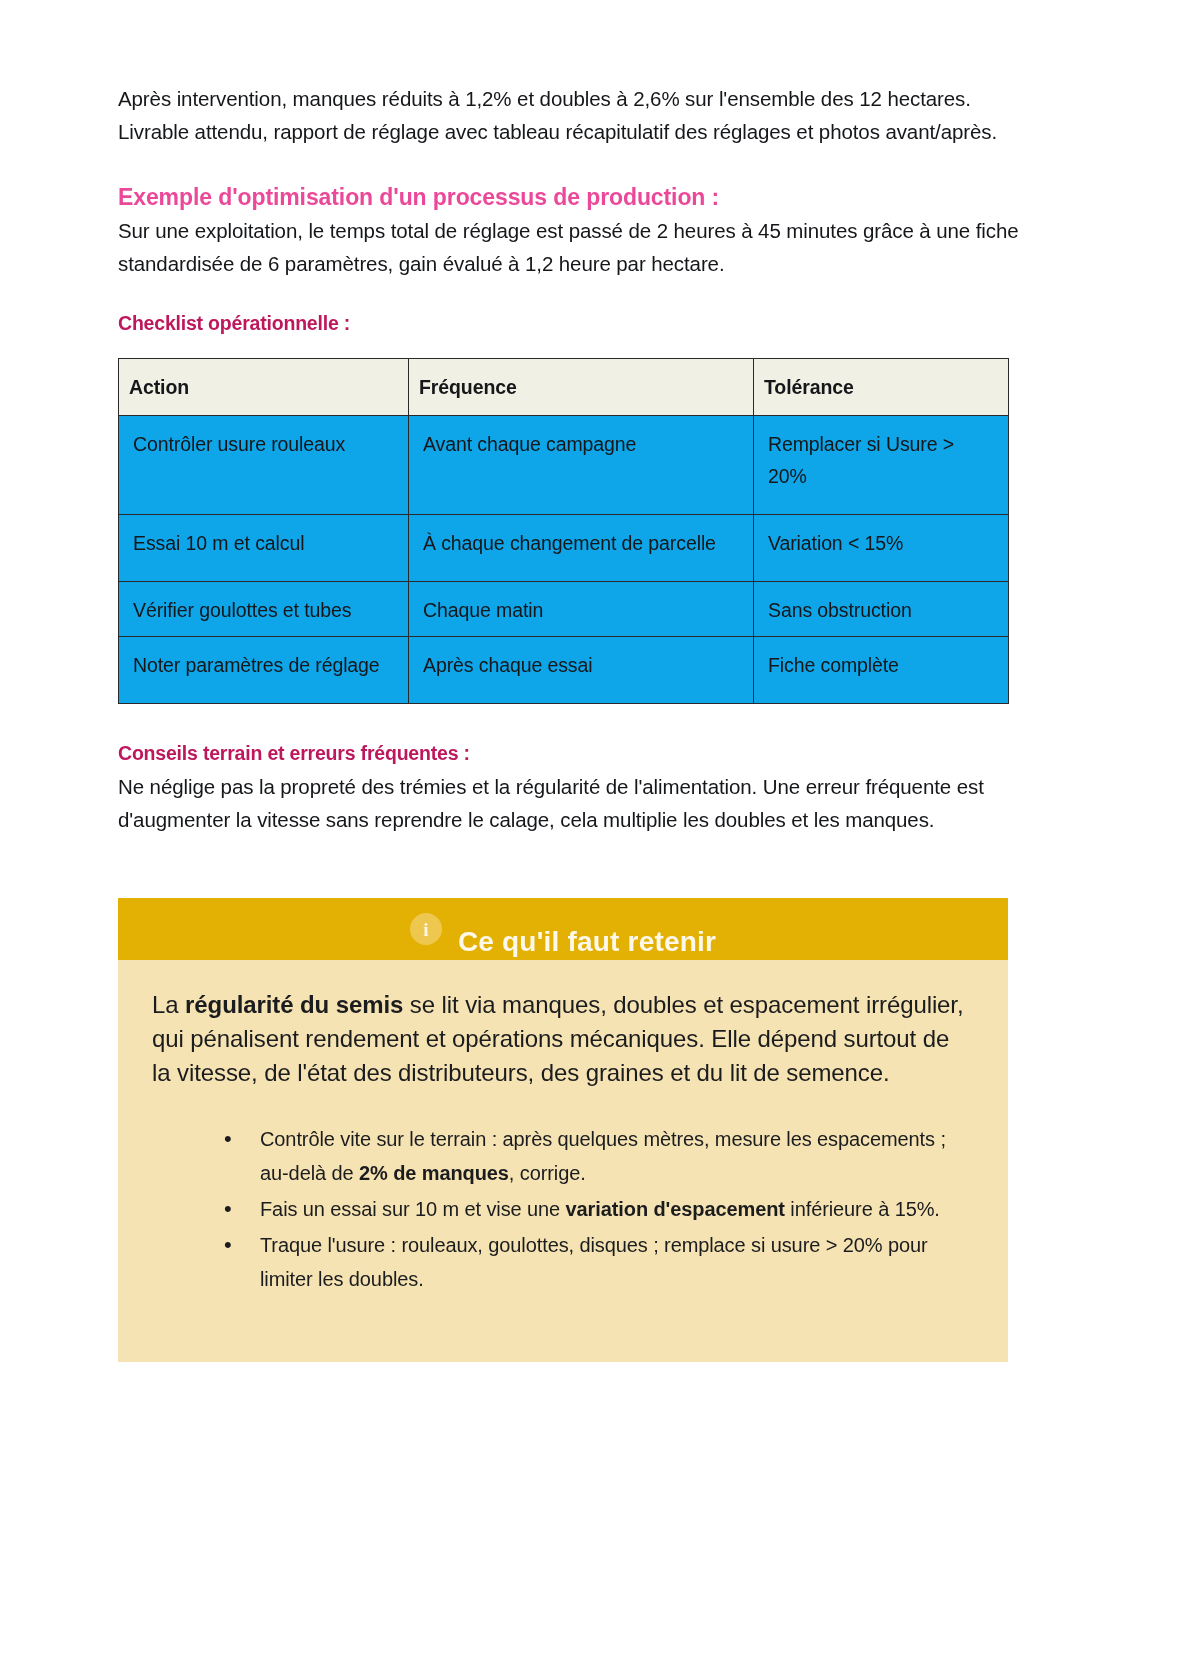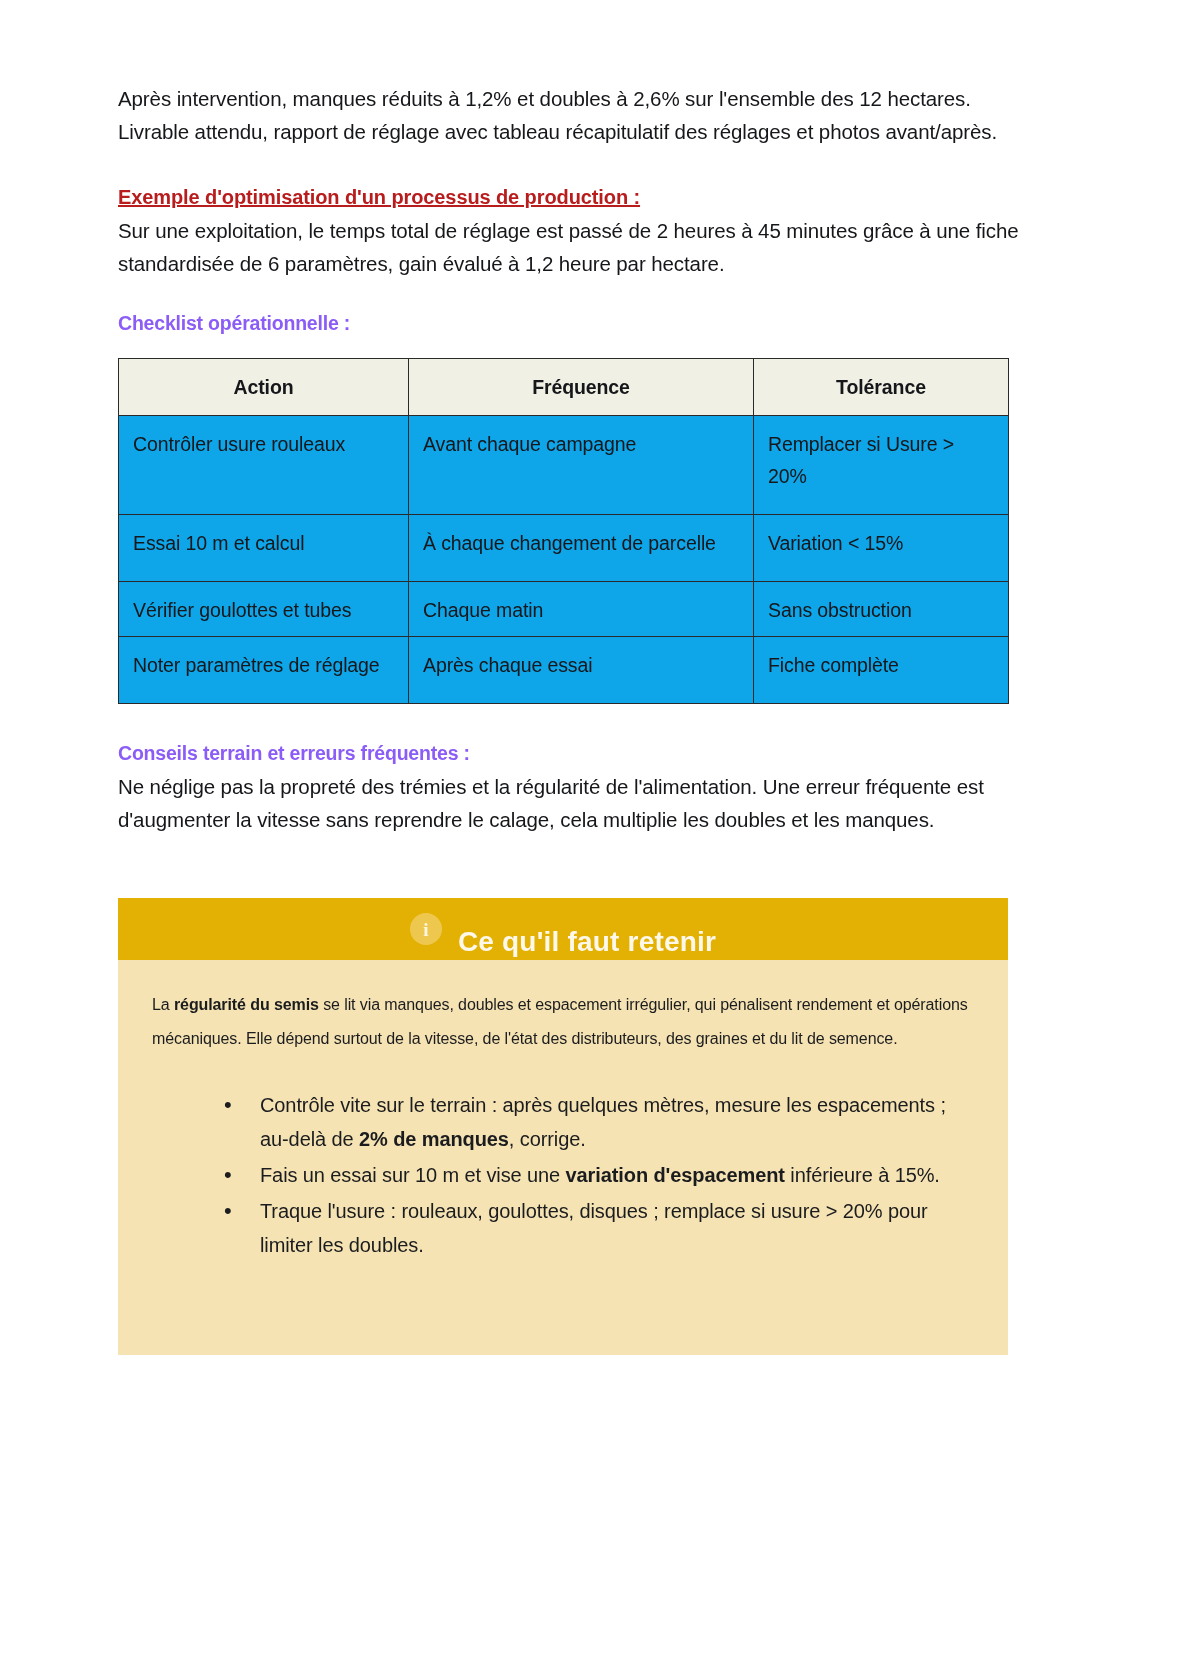"Exemple d'optimisation d'un processus de" h3.green-head { color: #b91c1c -> #ec4899; font-size: 20px -> 23px; text-decoration: underline -> none }
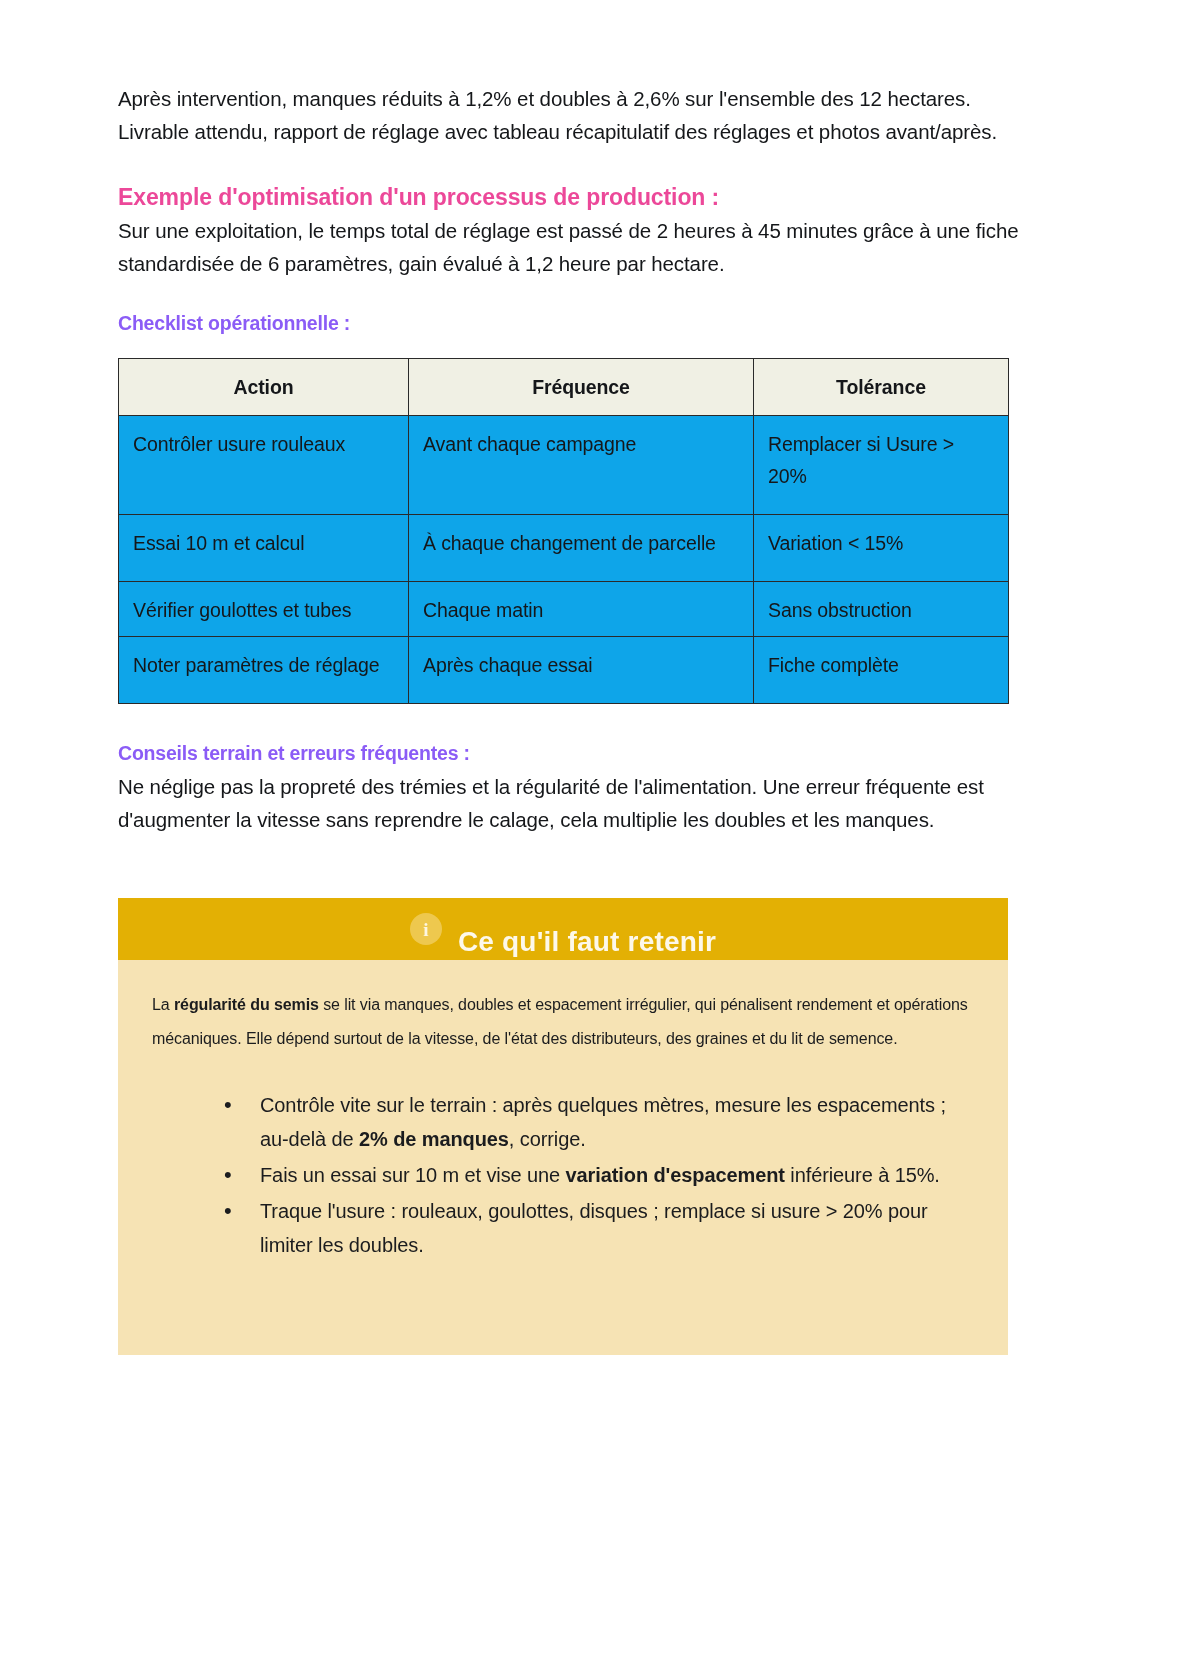"Checklist opérationnelle :" h3.dark-head { color: #8b5cf6 -> #be185d }
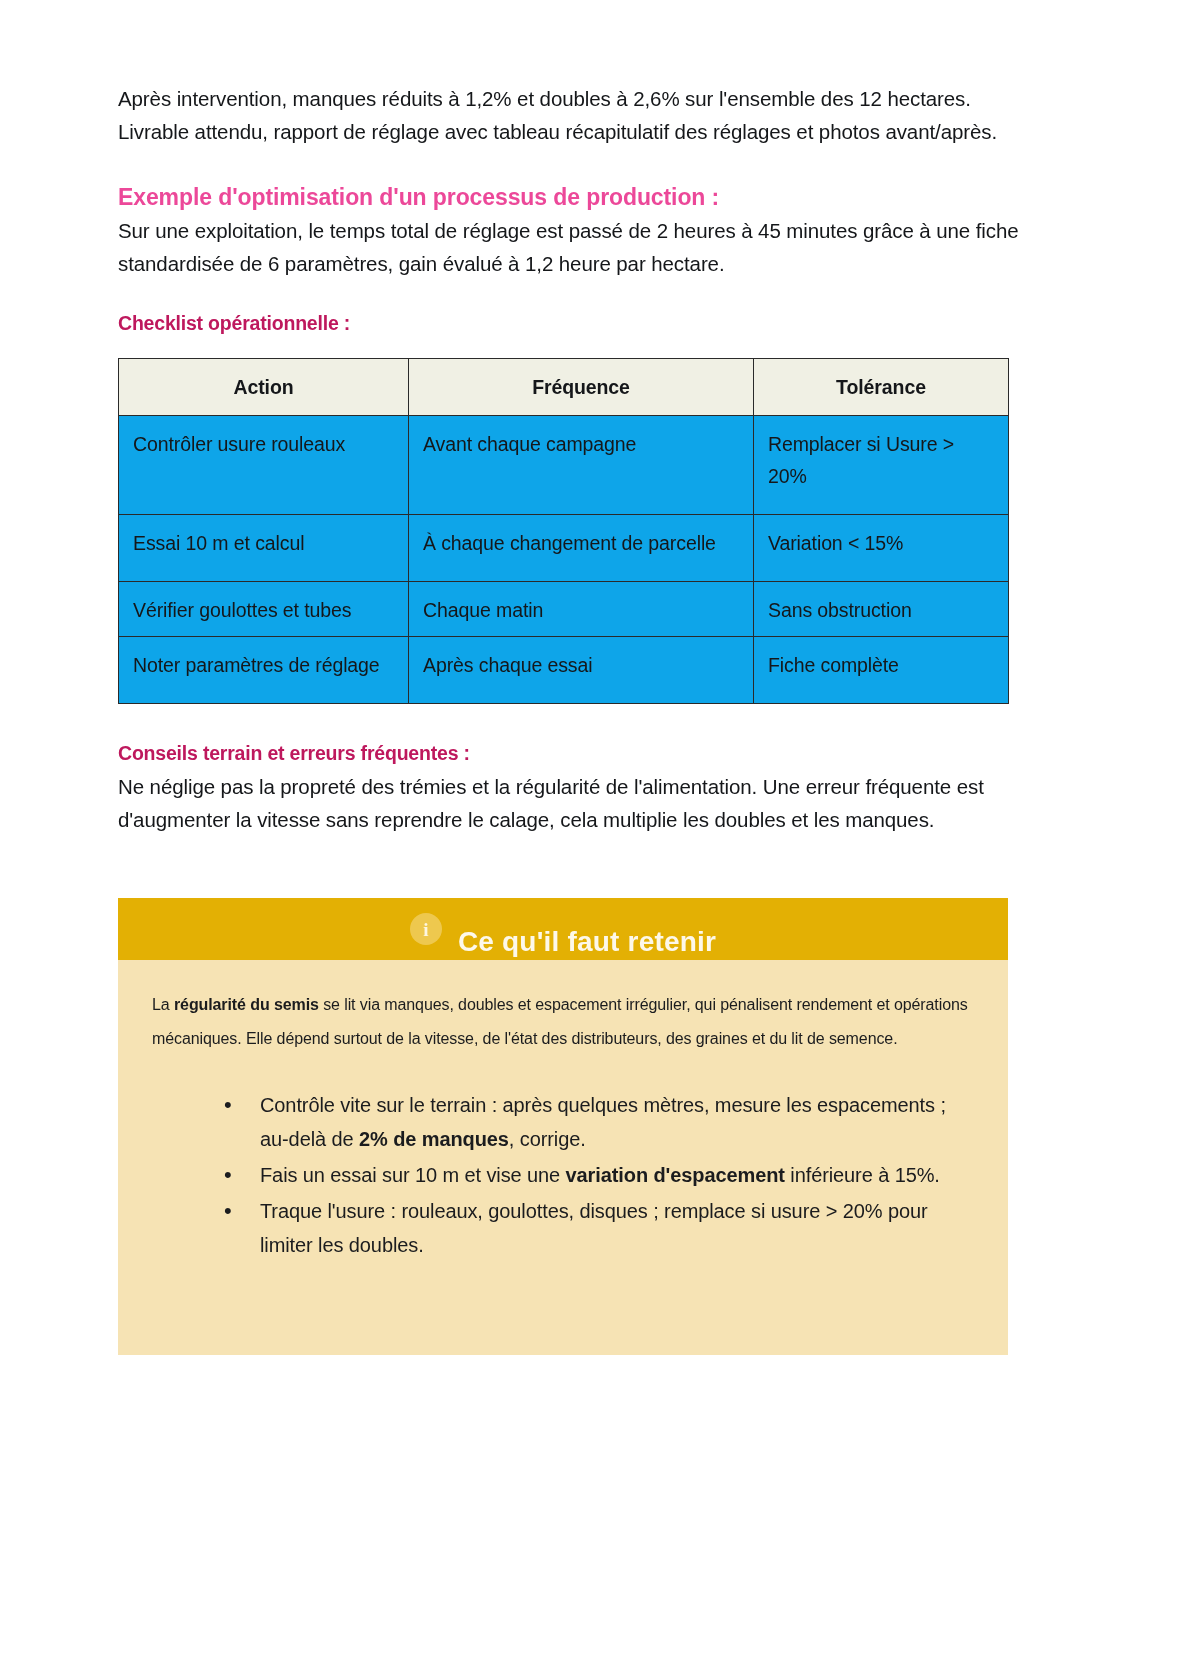"Action" table.checklist th { text-align: center -> left }
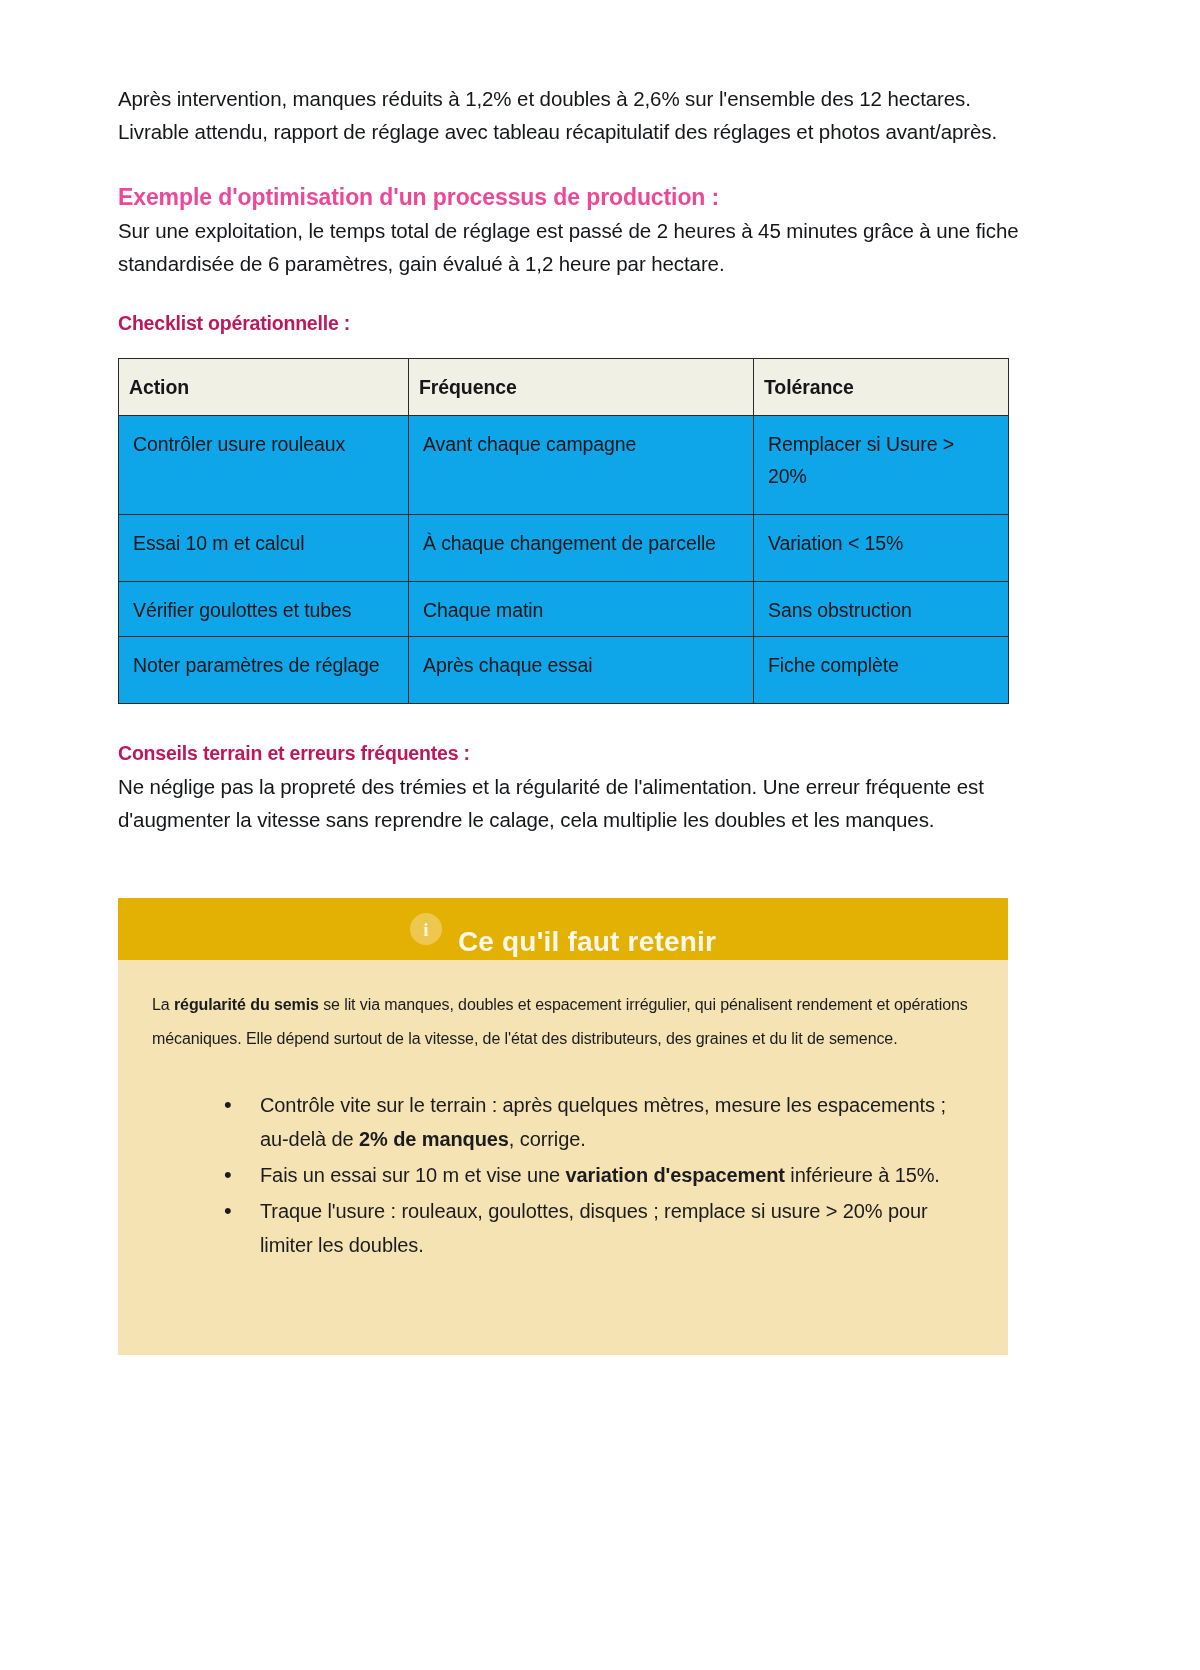"La régularité du semis se" .callout-body p { font-size: 16px -> 24px }
